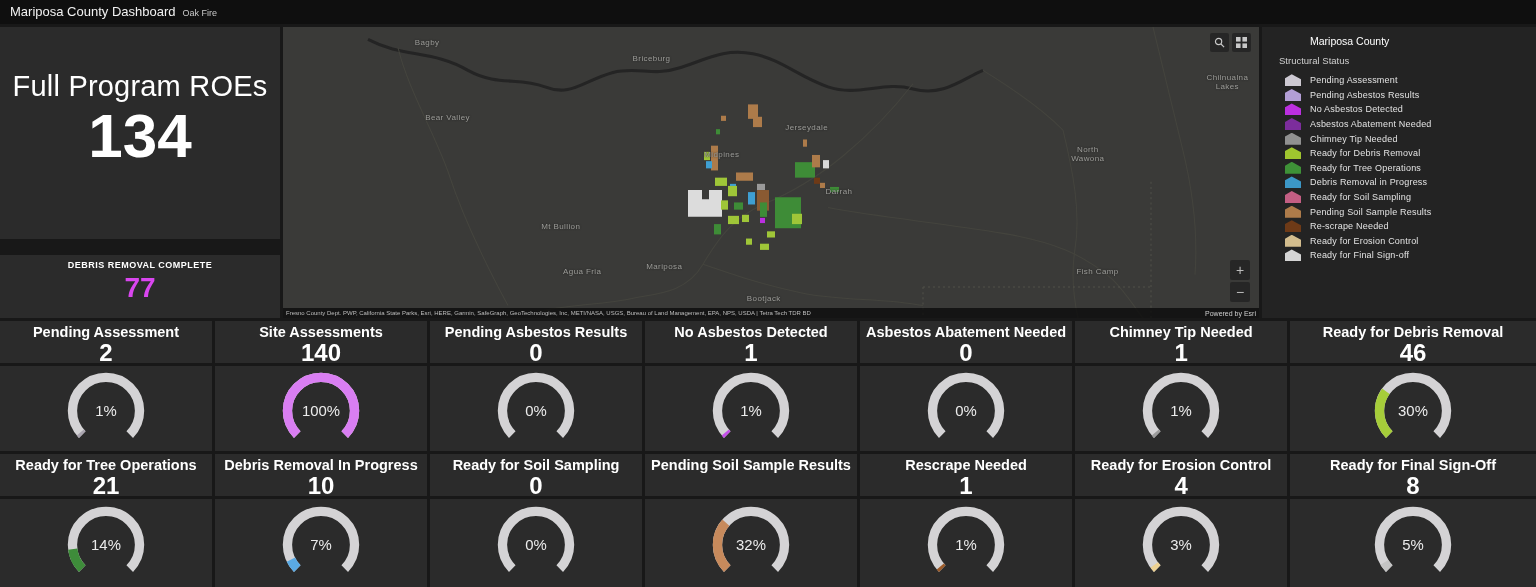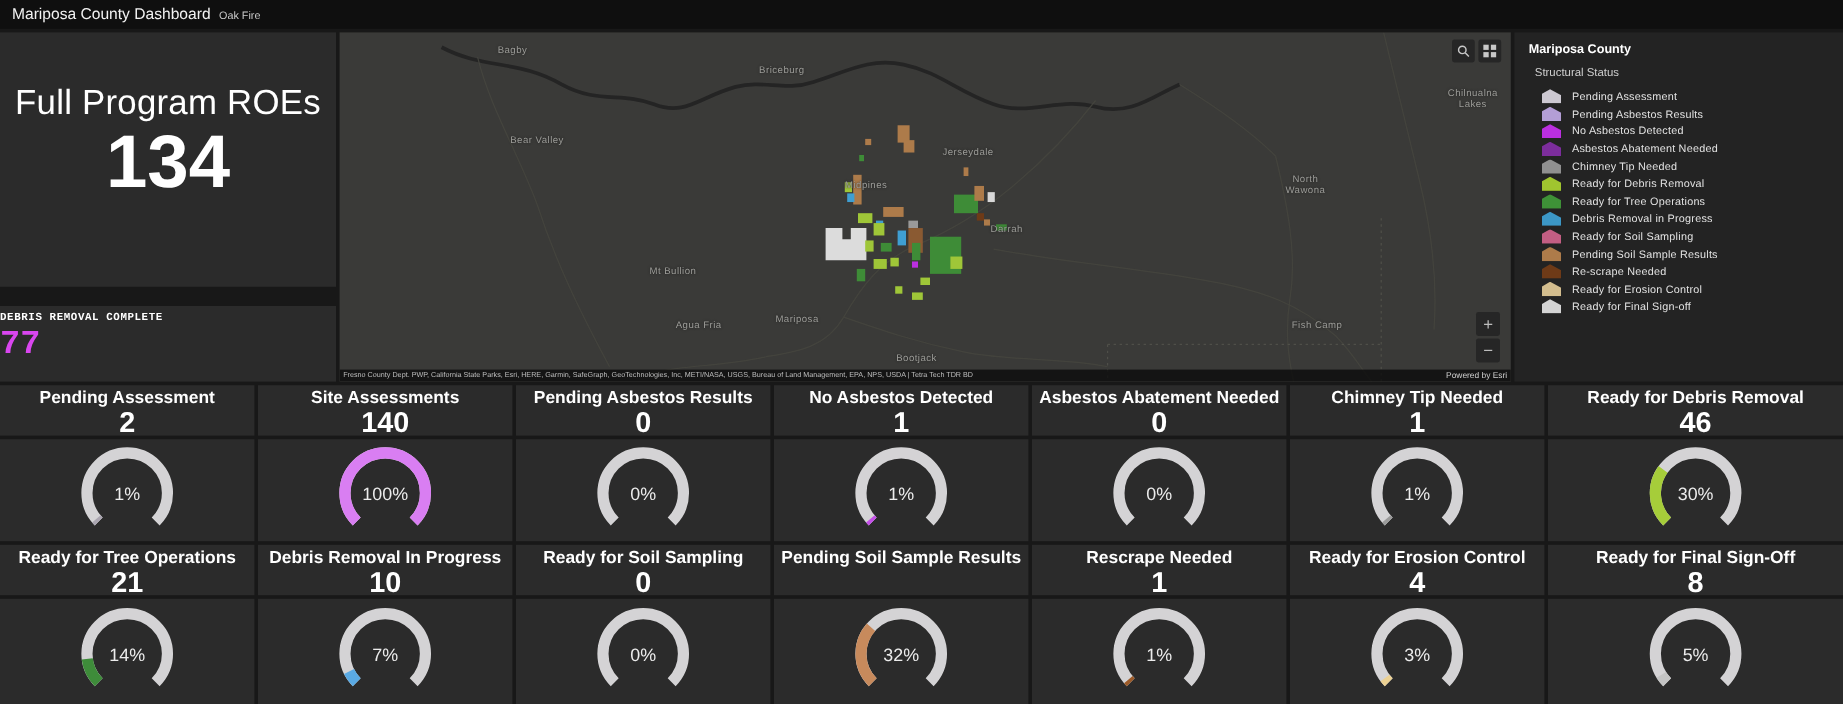"Mariposa County" .legend-title { font-weight: 700 -> 400; margin-left: none -> 36px }
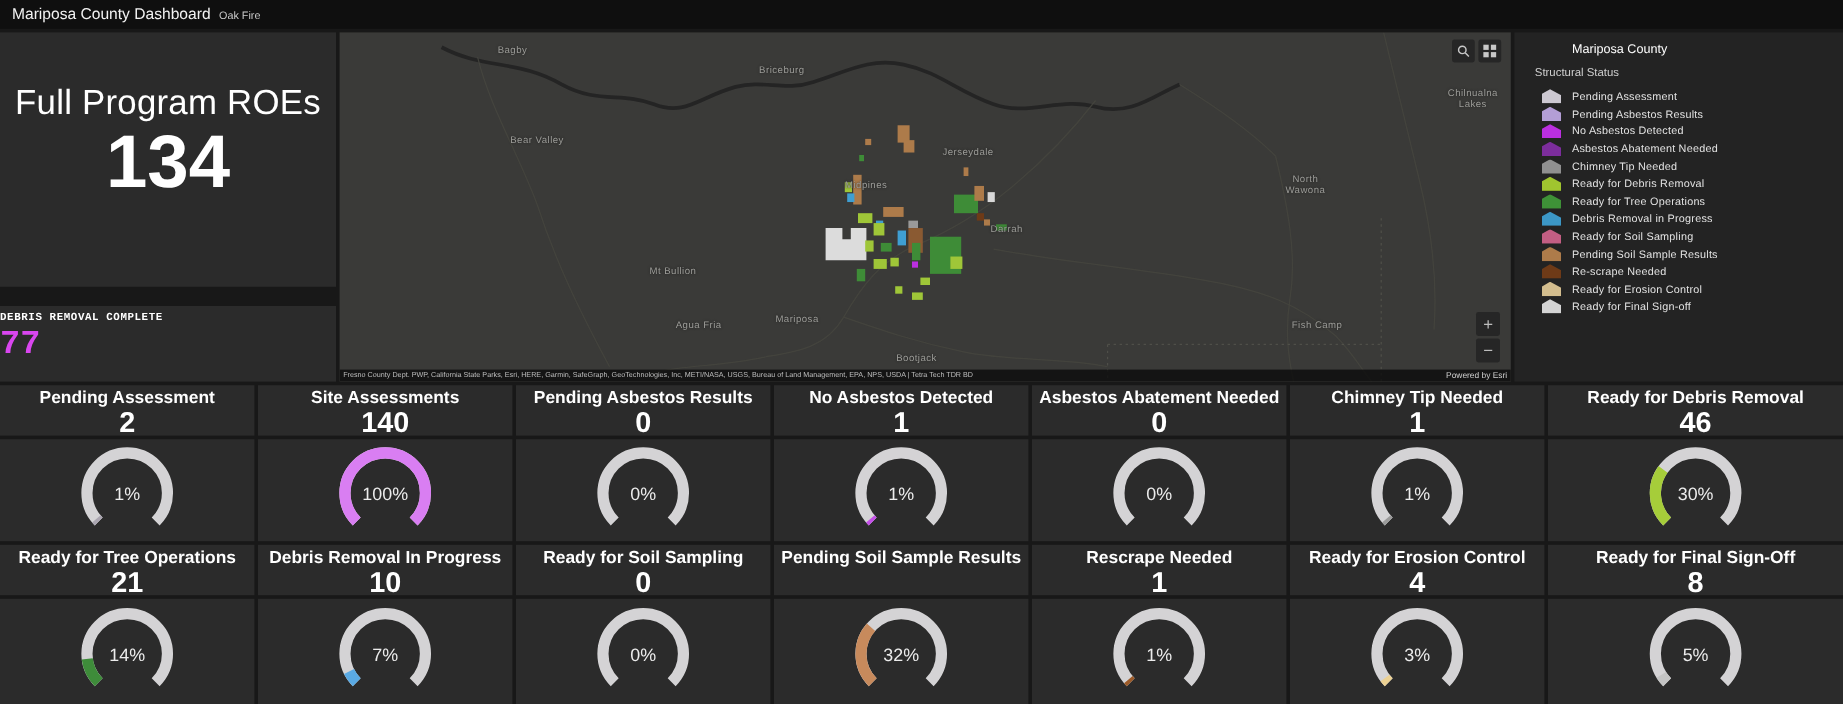"DEBRIS REMOVAL COMPLETE" .debris-panel { font-family: Liberation Mono, monospace -> none; text-align: none -> center }
